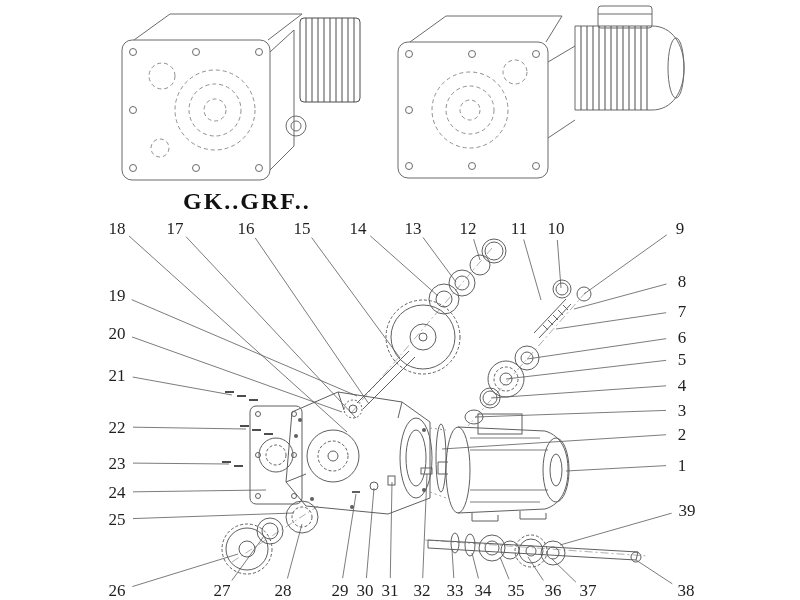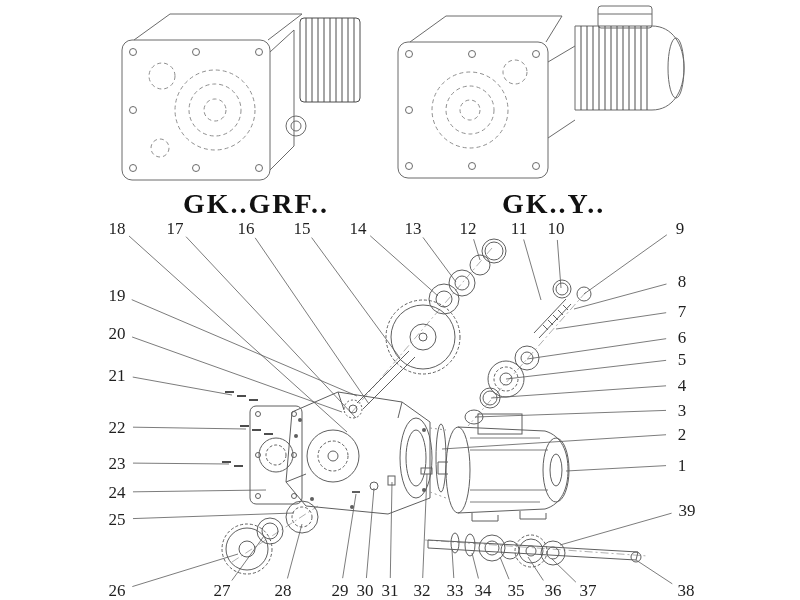"GK..GRF.." .title { font-size: 28px -> 24px }
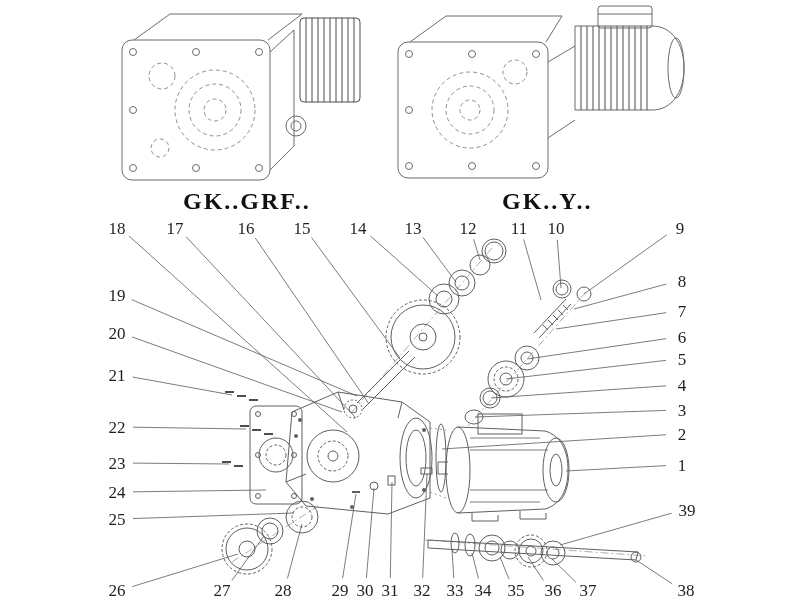"GK..Y.." div.title { html: <div>GK..Y..</div> -> none }
